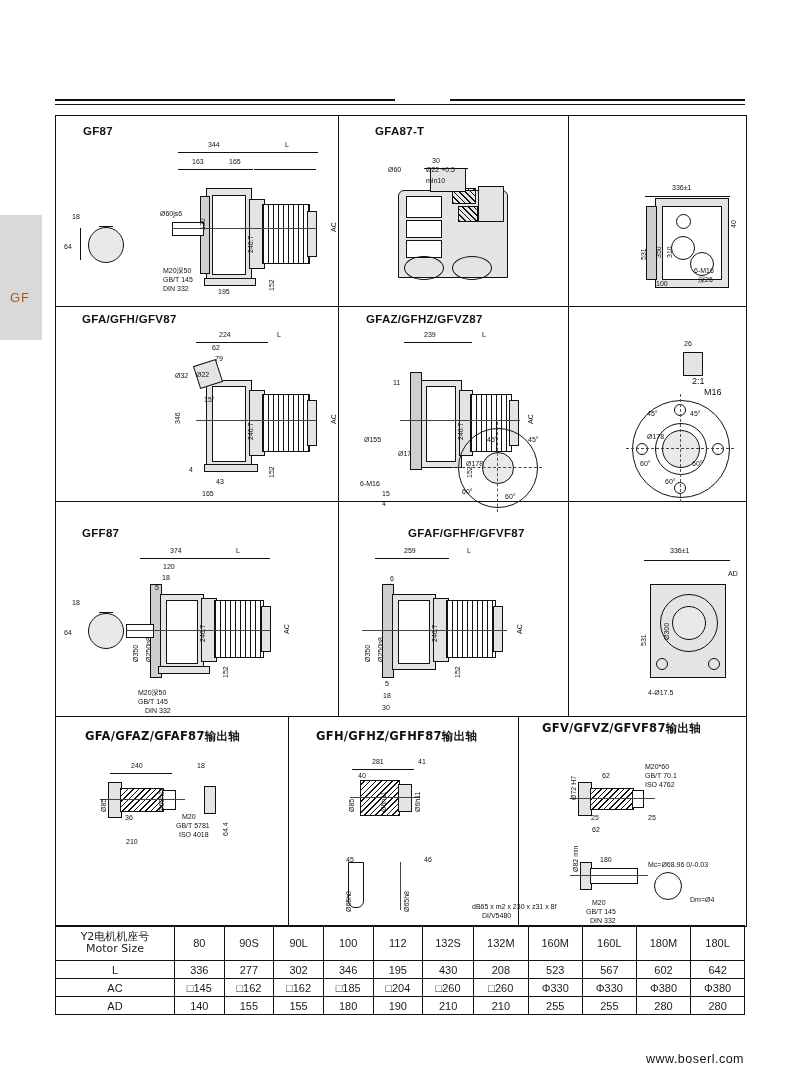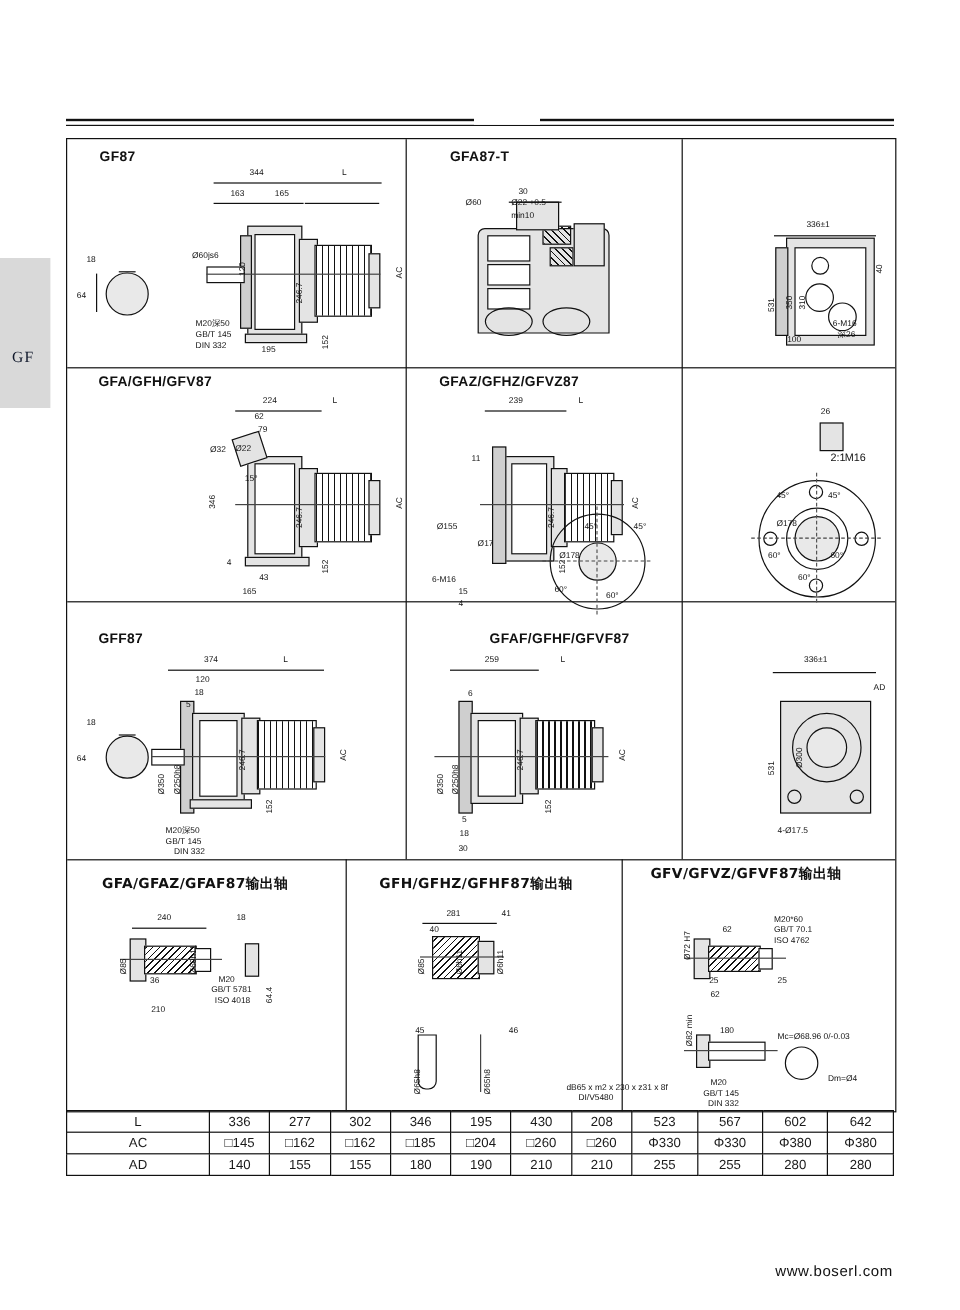"GF" .side-tab-label { color: #0f172a -> #a16207; font-family: Liberation Serif, serif -> none }
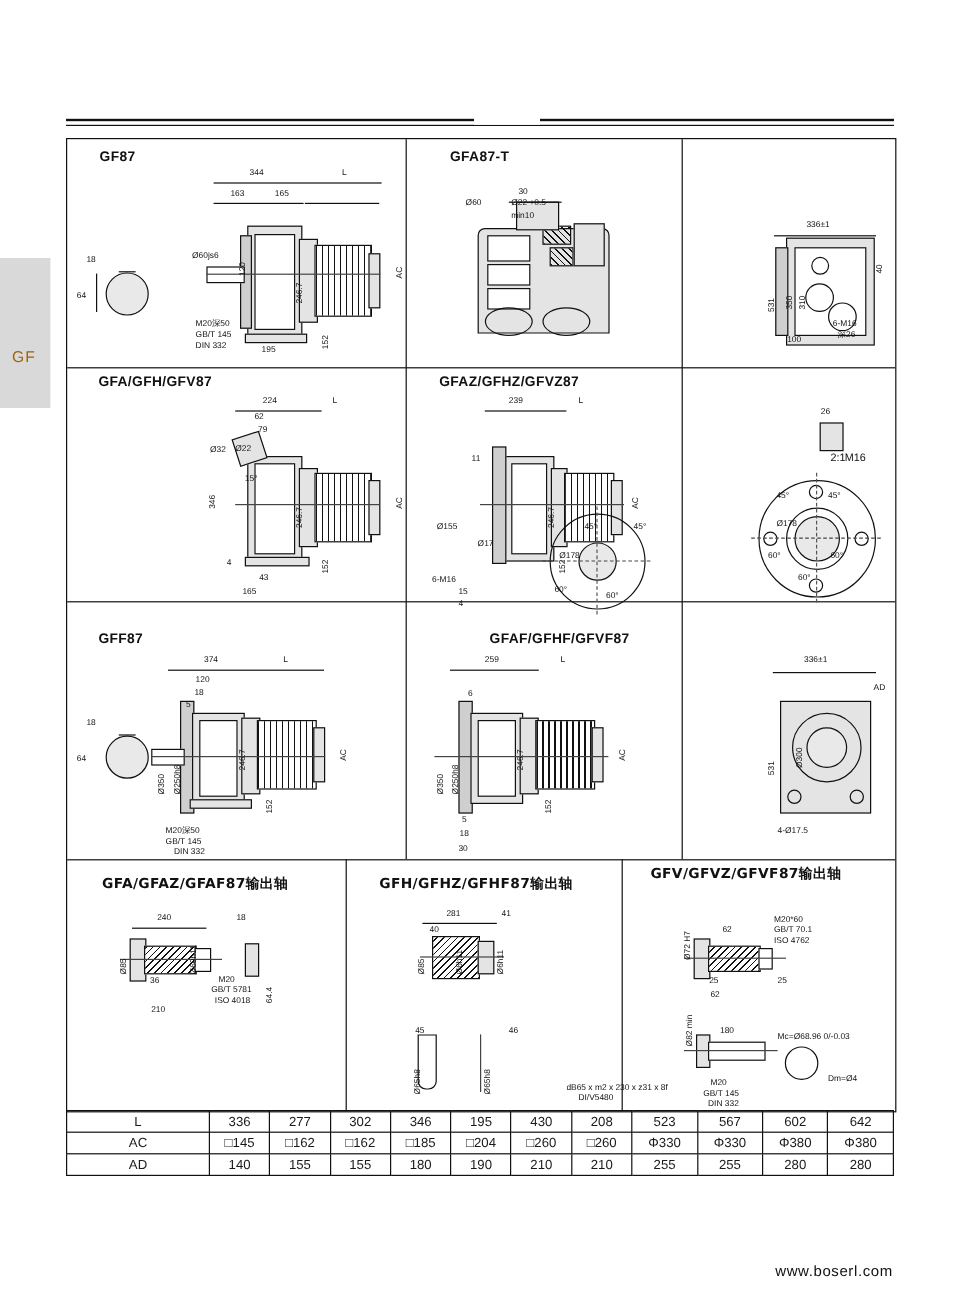"M16" div.note { top: 377px -> 388px }
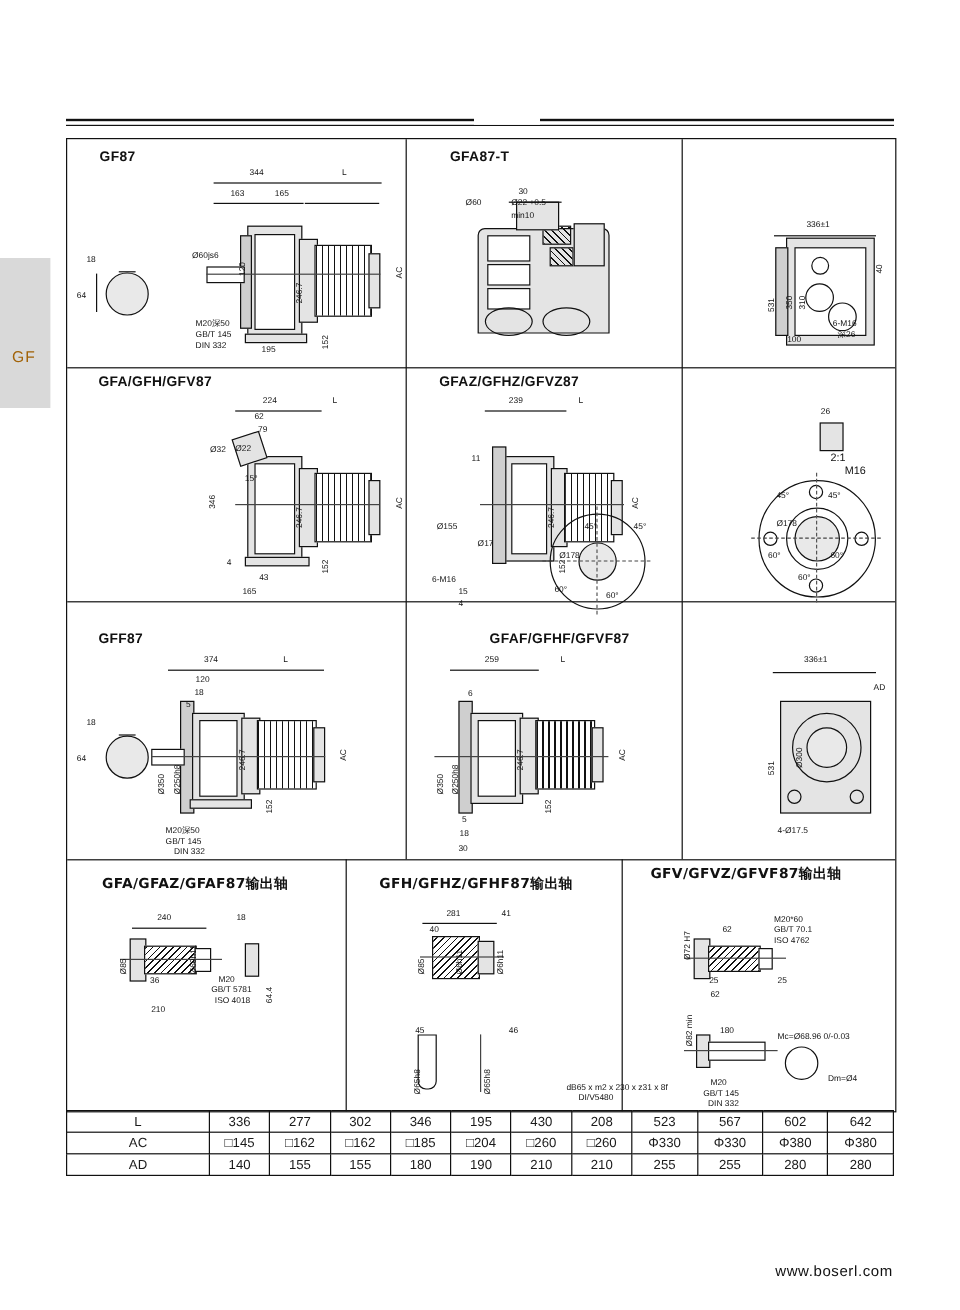"Y2电机机座号" tr { html: none -> <tr> <td> <div>Y2电机机座号</div> <div>Motor Size</div> </td> <td>80</td> <td>90S</td> <td>90L</td> <td>100</td> <td>112</td> <td>132S</td> <td>132M</td> <td>160M</td> <td>160L</td> <td>180M</td> <td>180L</td> </tr> }
